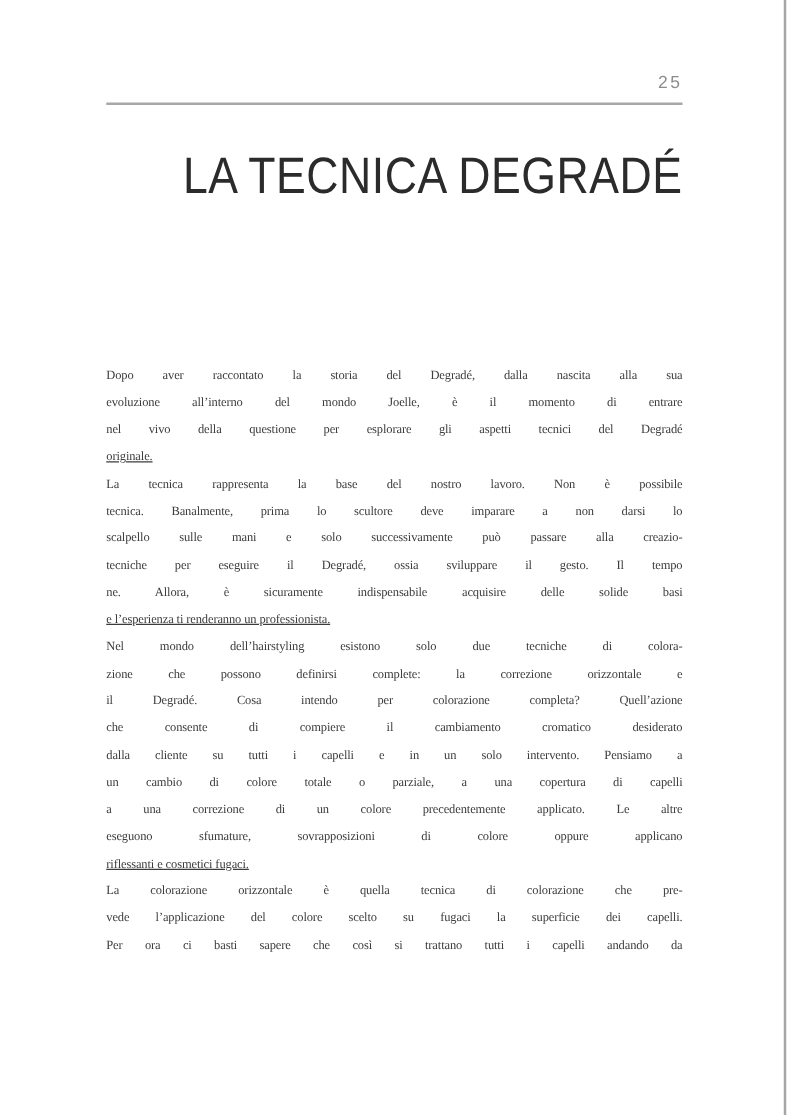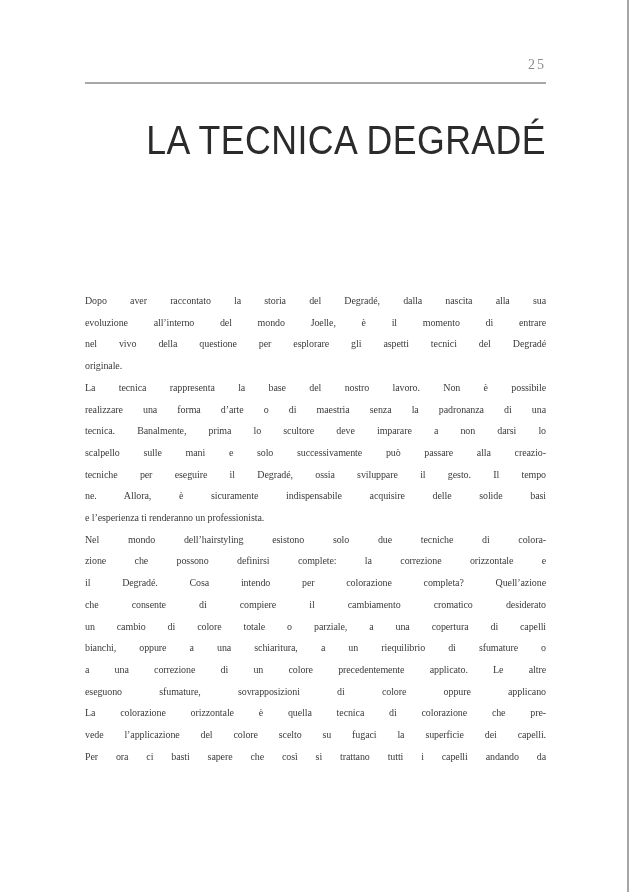"25" .page-number { font-family: Liberation Serif, serif -> Liberation Sans, sans-serif }
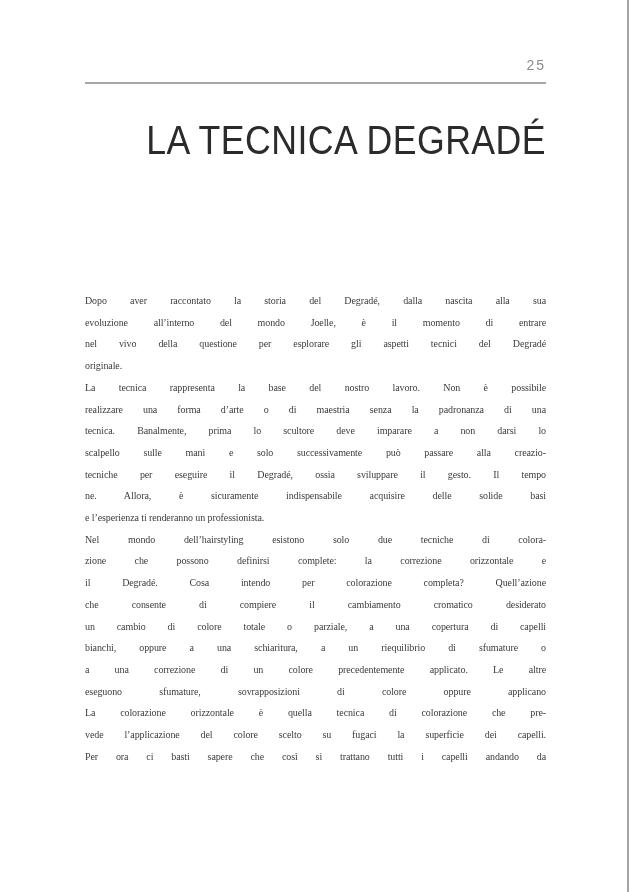"originale." .line.para-end { text-decoration: none -> underline }
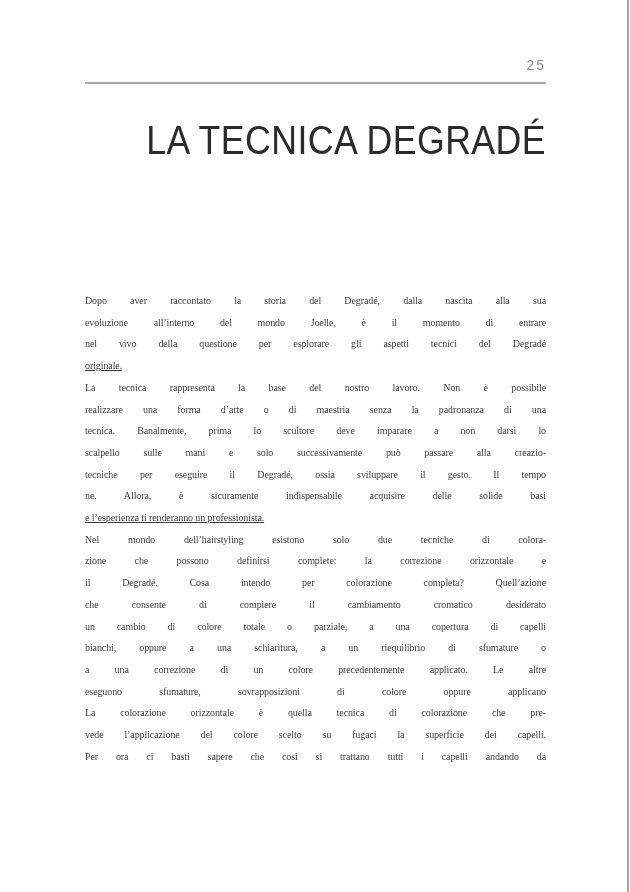"realizzare una forma d’arte o" div.line { html: <div>realizzare una forma d’arte o di maestria senza la padronanza di una</div> -> none }
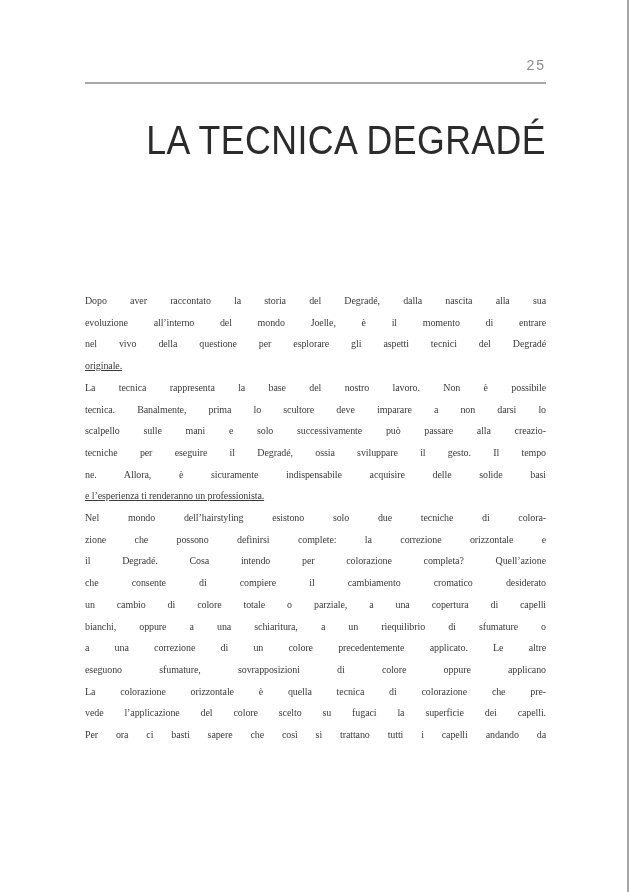"dalla cliente su tutti i" div.line { html: none -> <div>dalla cliente su tutti i capelli e in un solo intervento. Pensiamo a</div> }
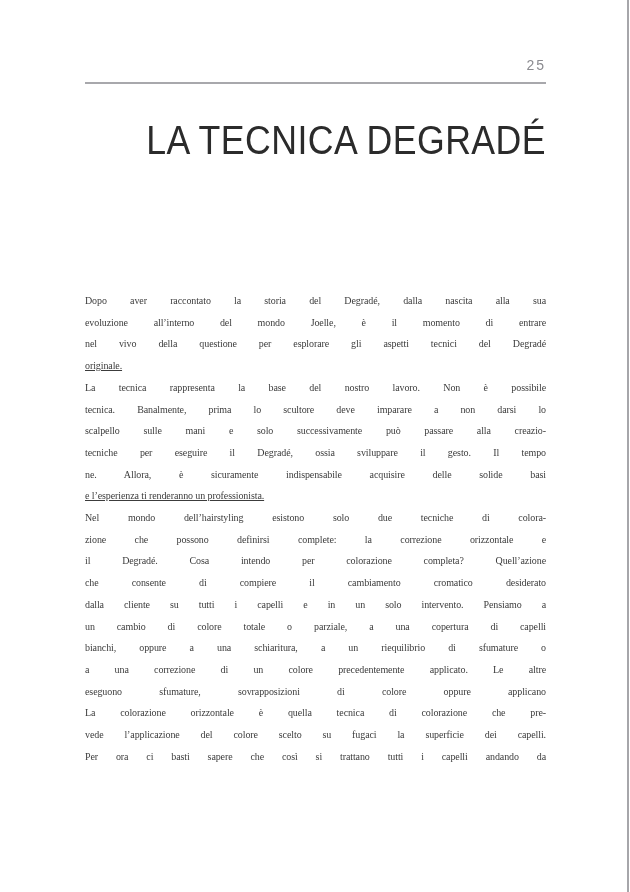"bianchi, oppure a una schiaritura," div.line { html: <div>bianchi, oppure a una schiaritura, a un riequilibrio di sfumature o</div> -> none }
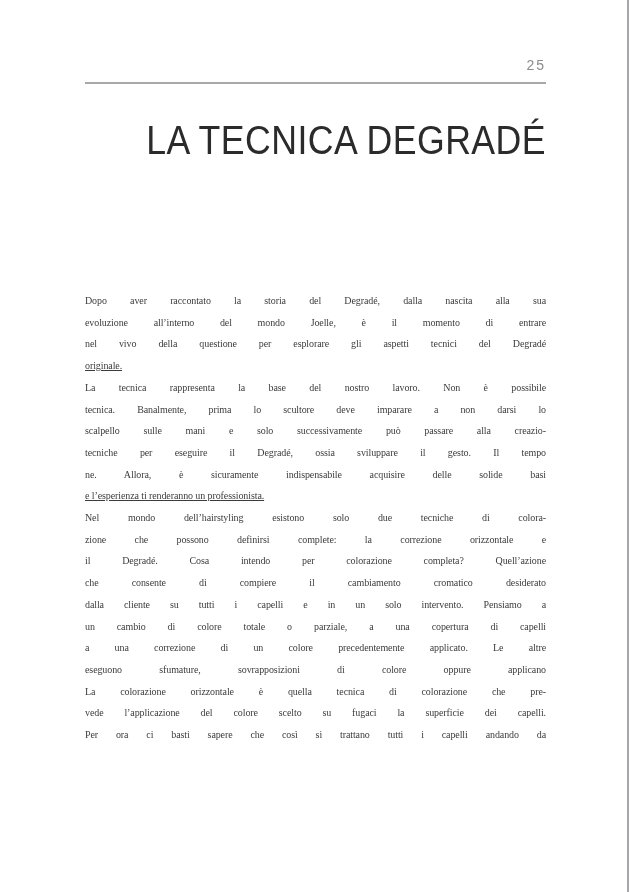"riflessanti e cosmetici fugaci." div.line { html: none -> <div>riflessanti e cosmetici fugaci.</div> }
